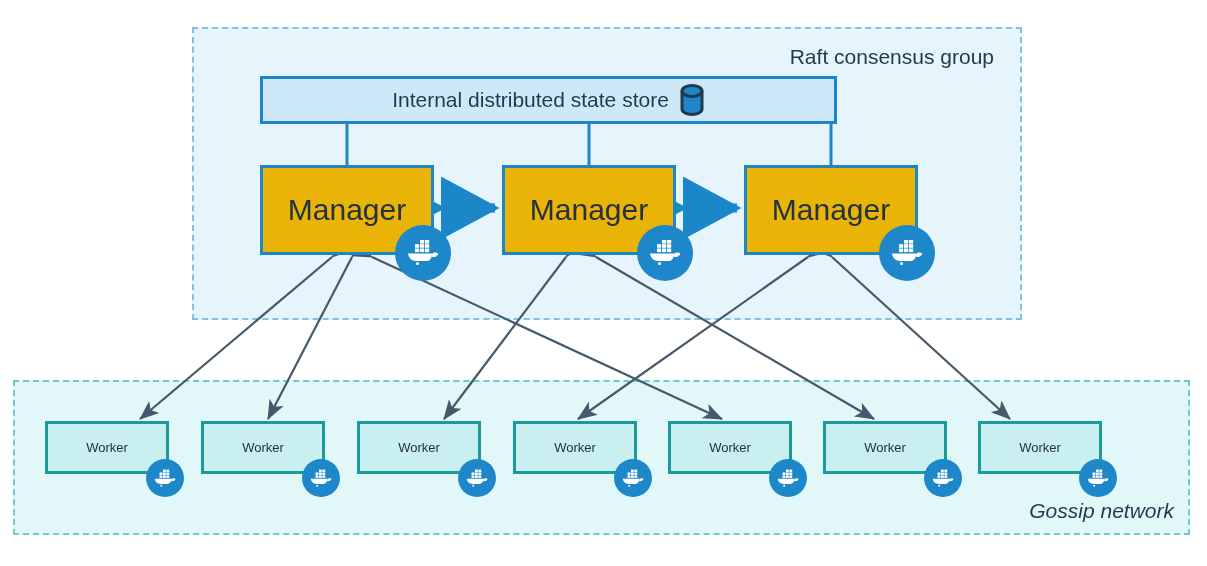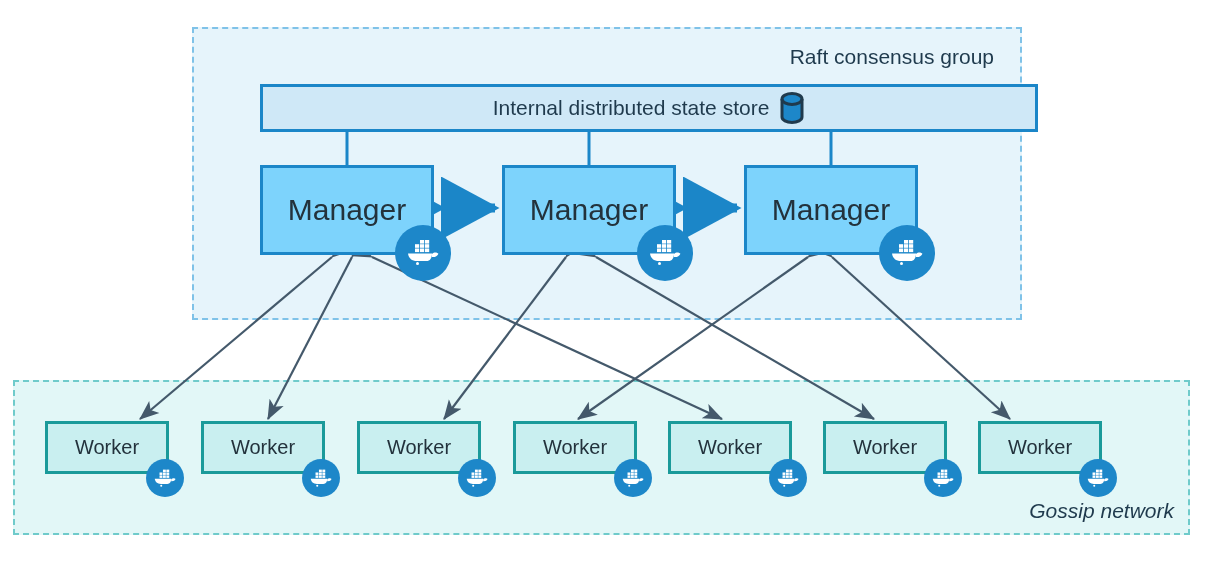"Internal distributed state store" .state-store { margin-top: 8px -> none; width: 778px -> 577px }
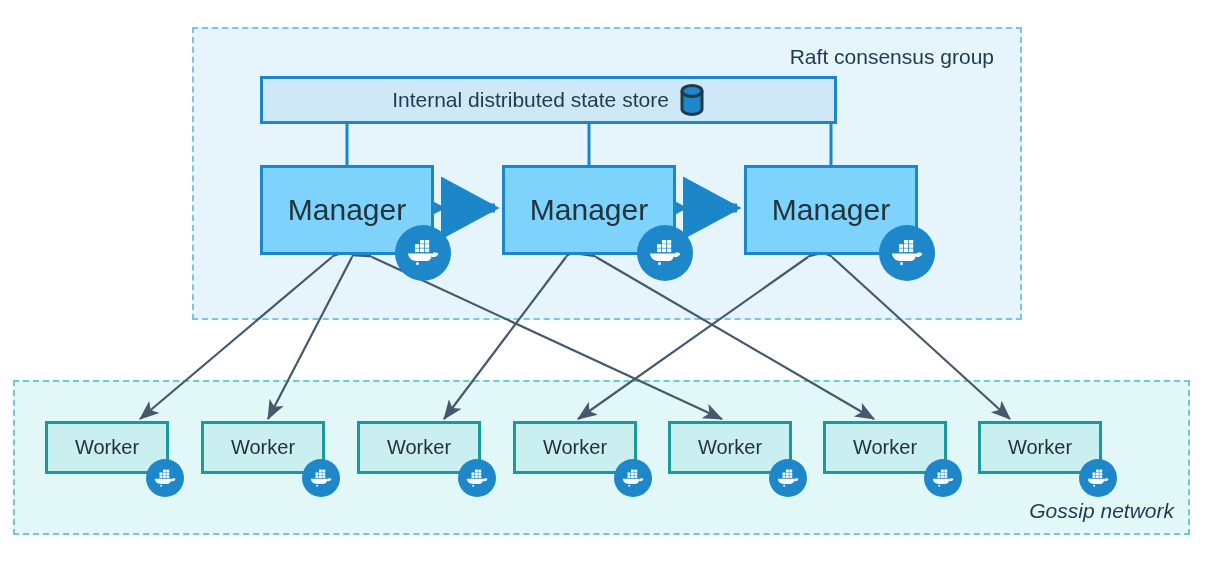"Manager" .manager { background: #7dd3fc -> #eab308 }
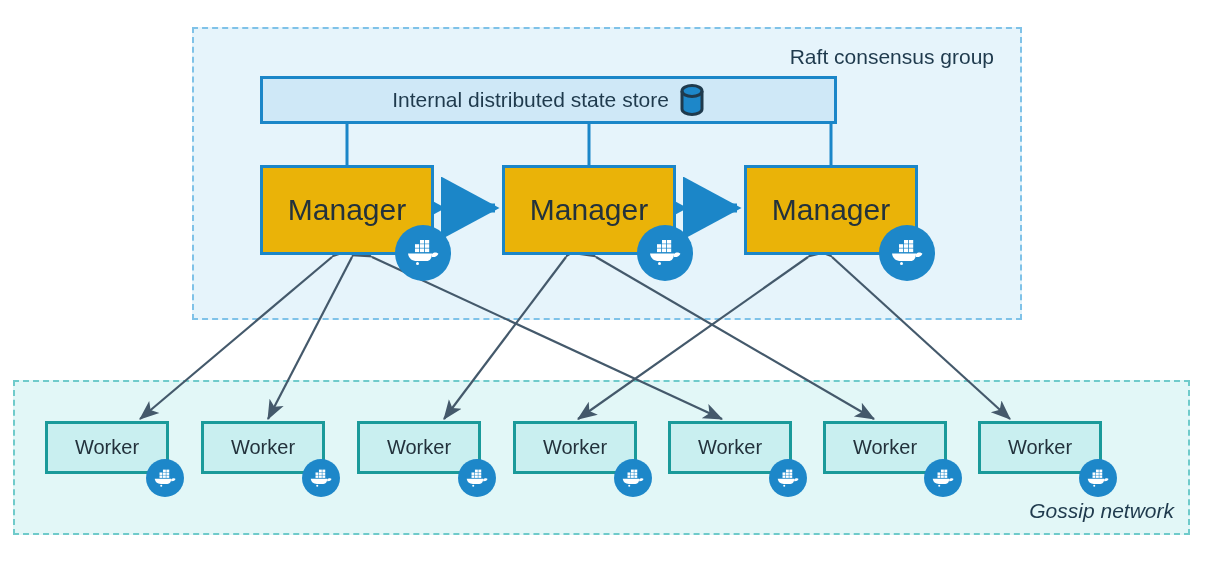"Worker" .worker .node-label { font-size: 20px -> 13px }
